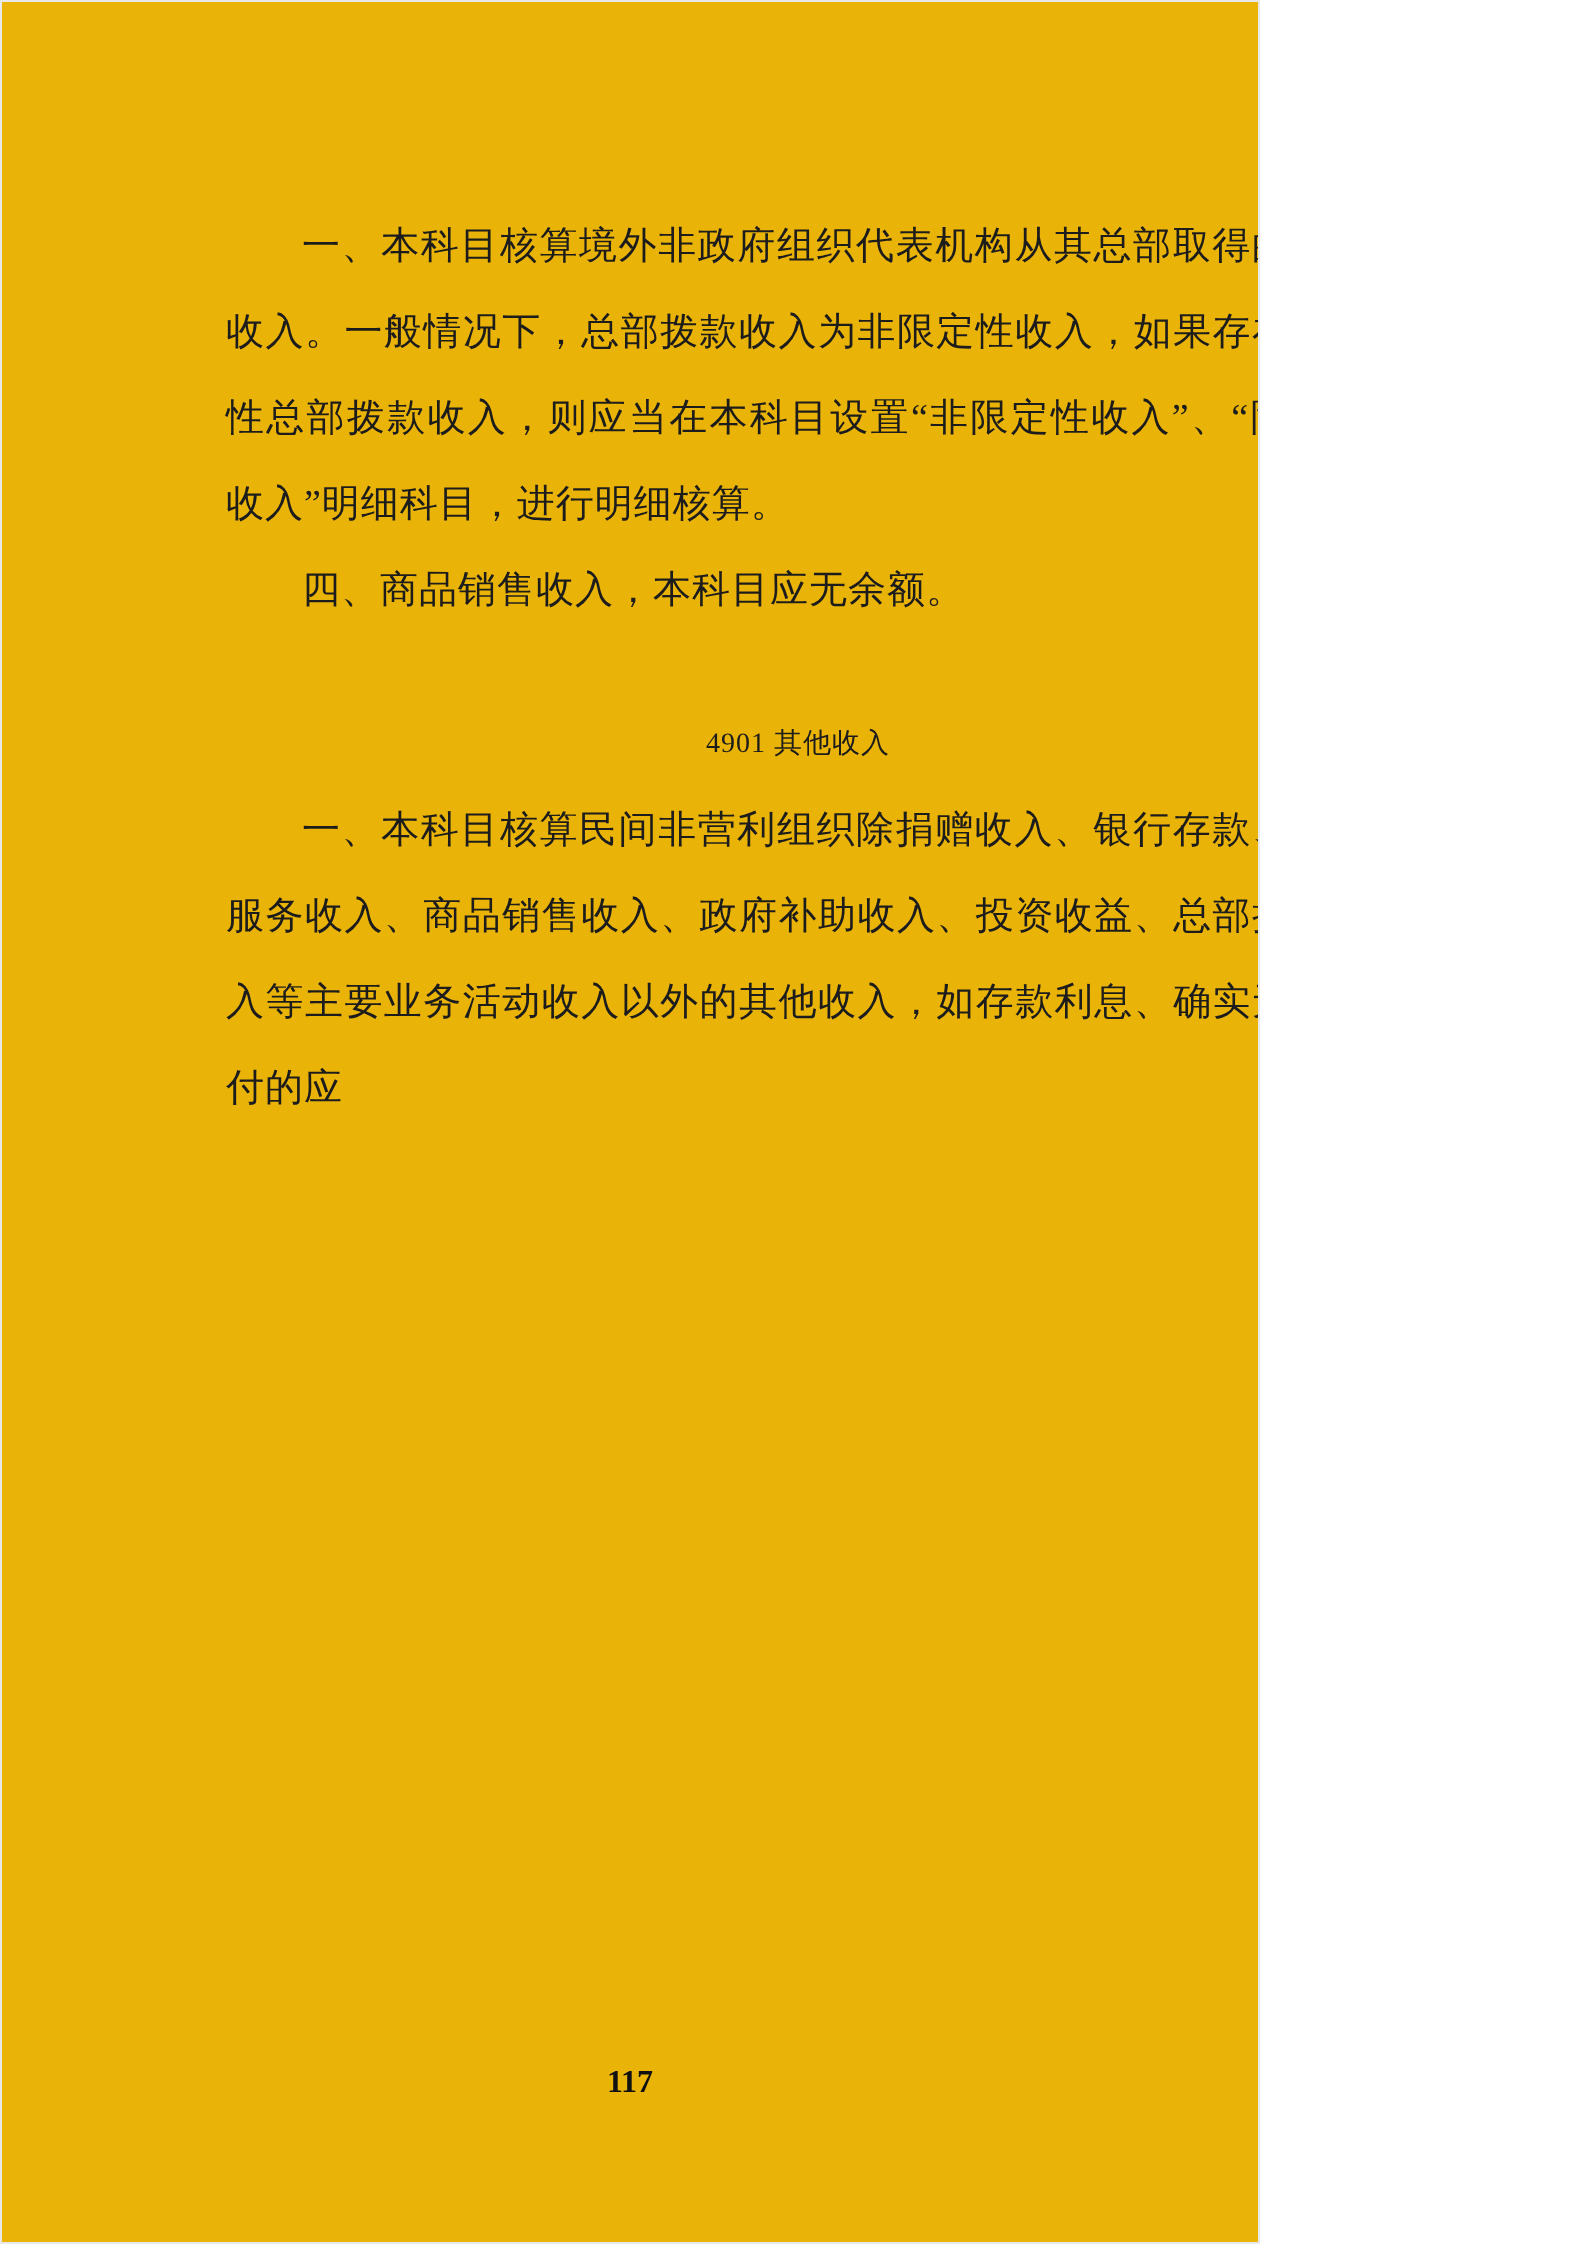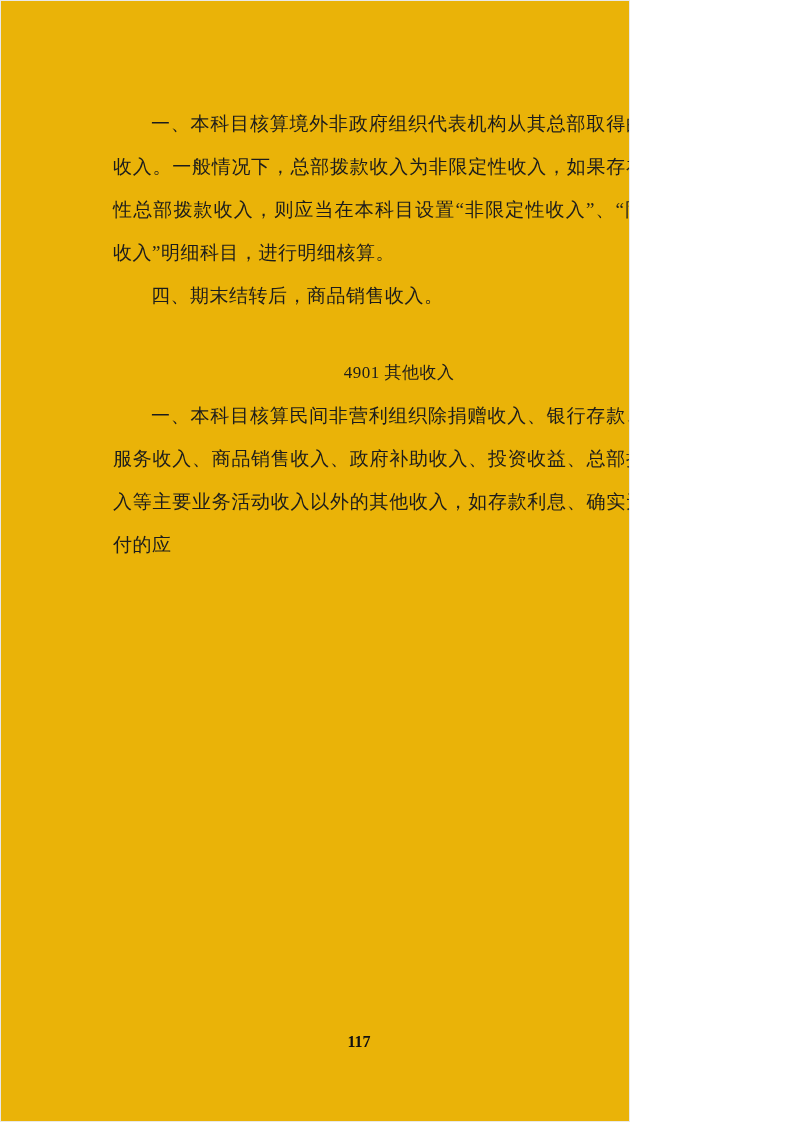"四、期末结转后，商品销售收入。" p.para { text: 期末结转后，商品销售收入 -> 商品销售收入，本科目应无余额 }
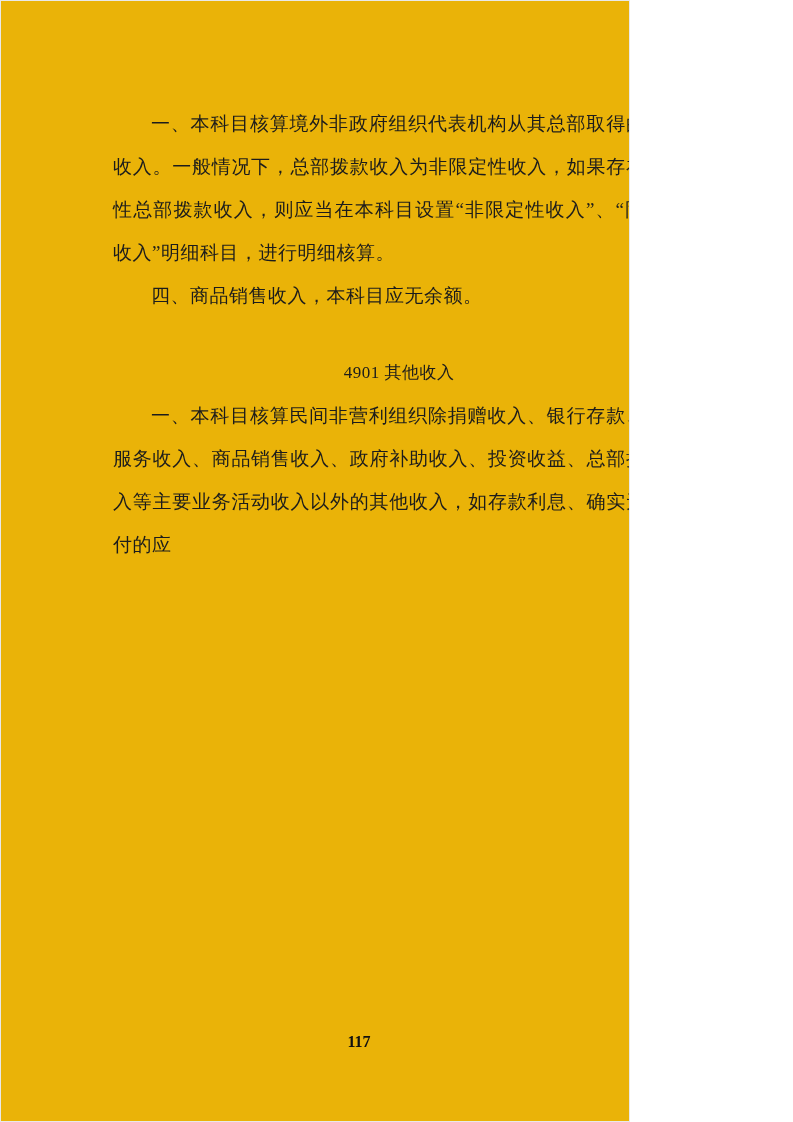"4901 其他收入" .section-heading { font-size: 17px -> 14px }
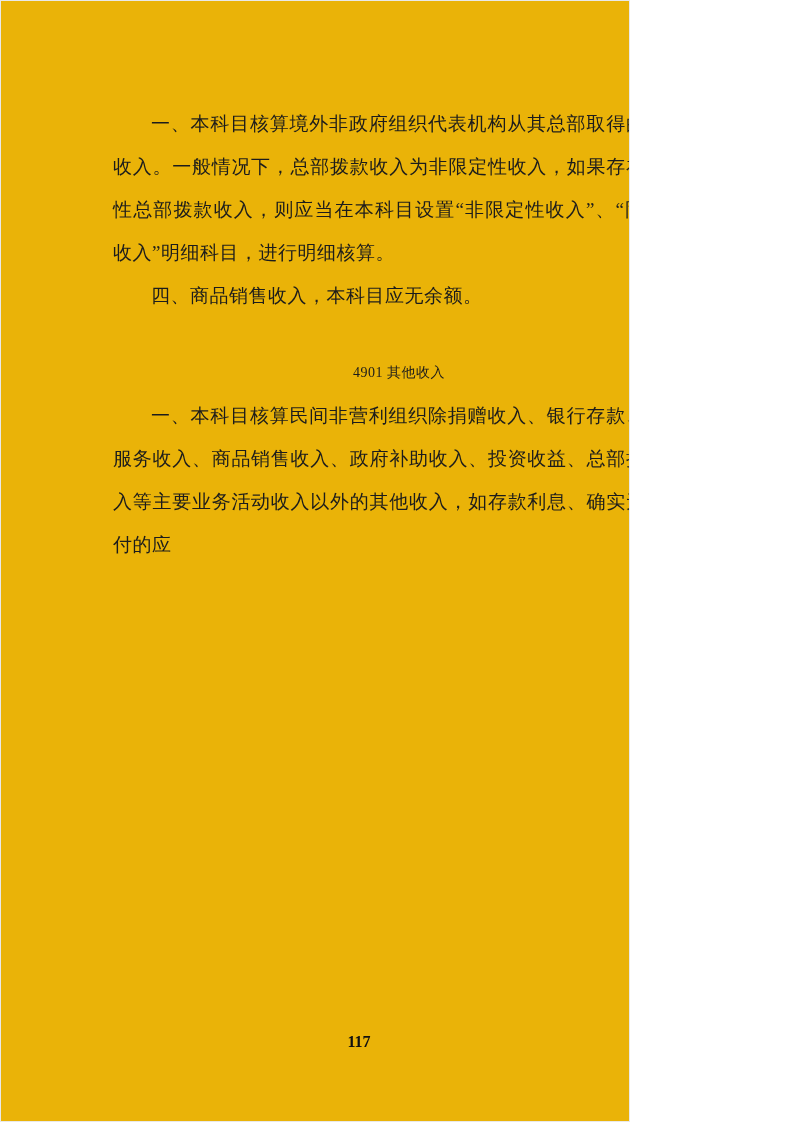"117" .page-number { margin-left: 44px -> none }
